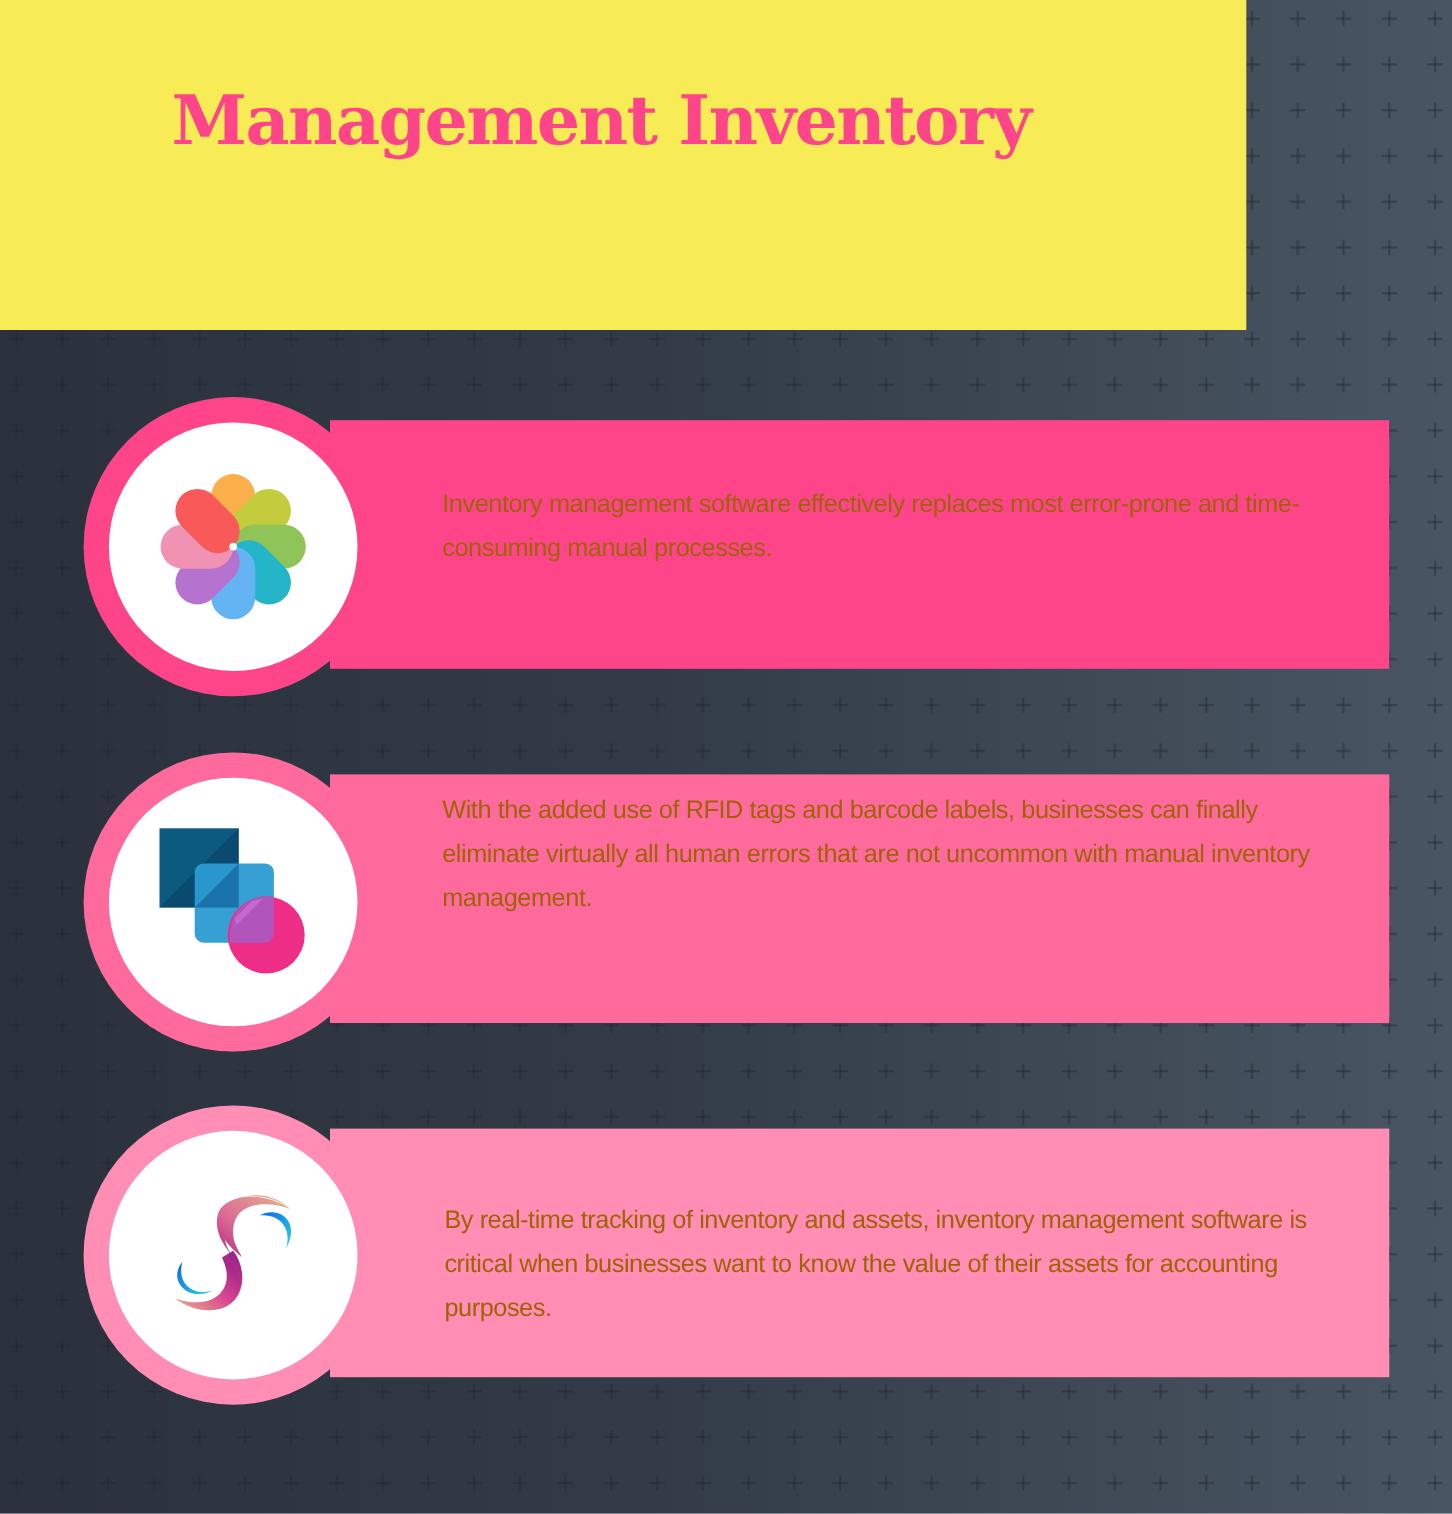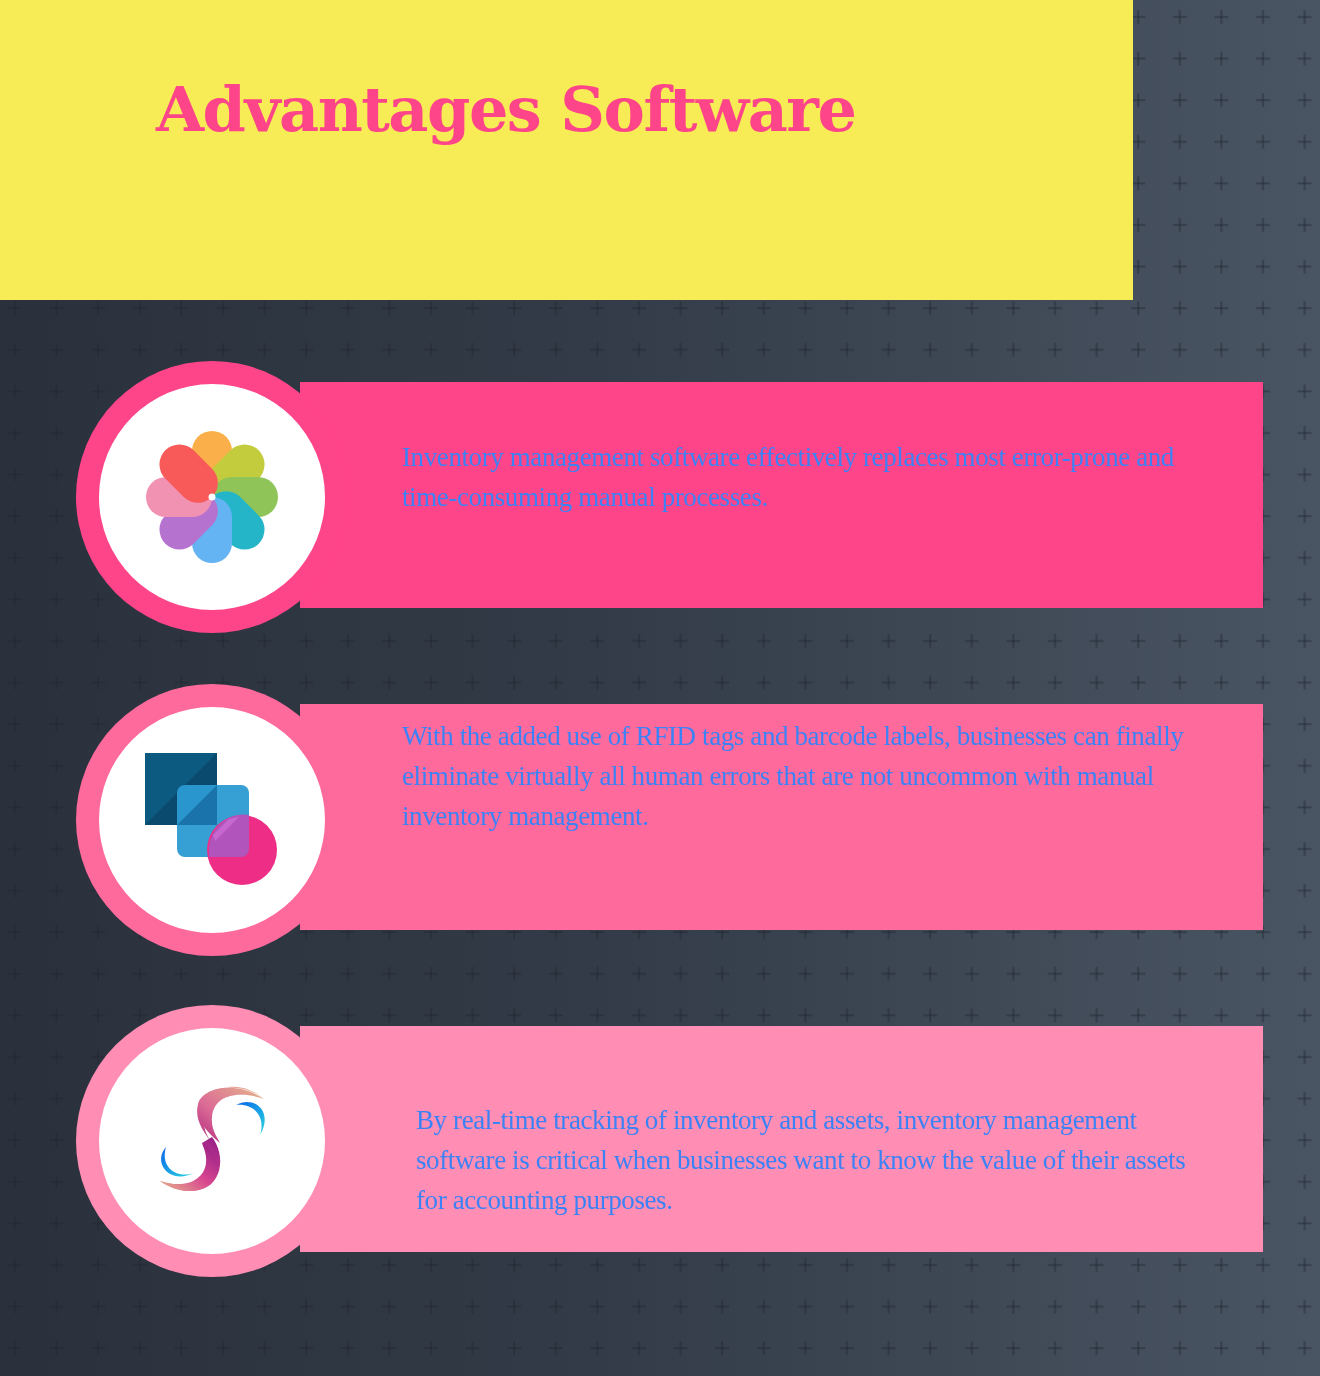"Advantages Software" span.l2 { text: Advantages Software -> Management Inventory }
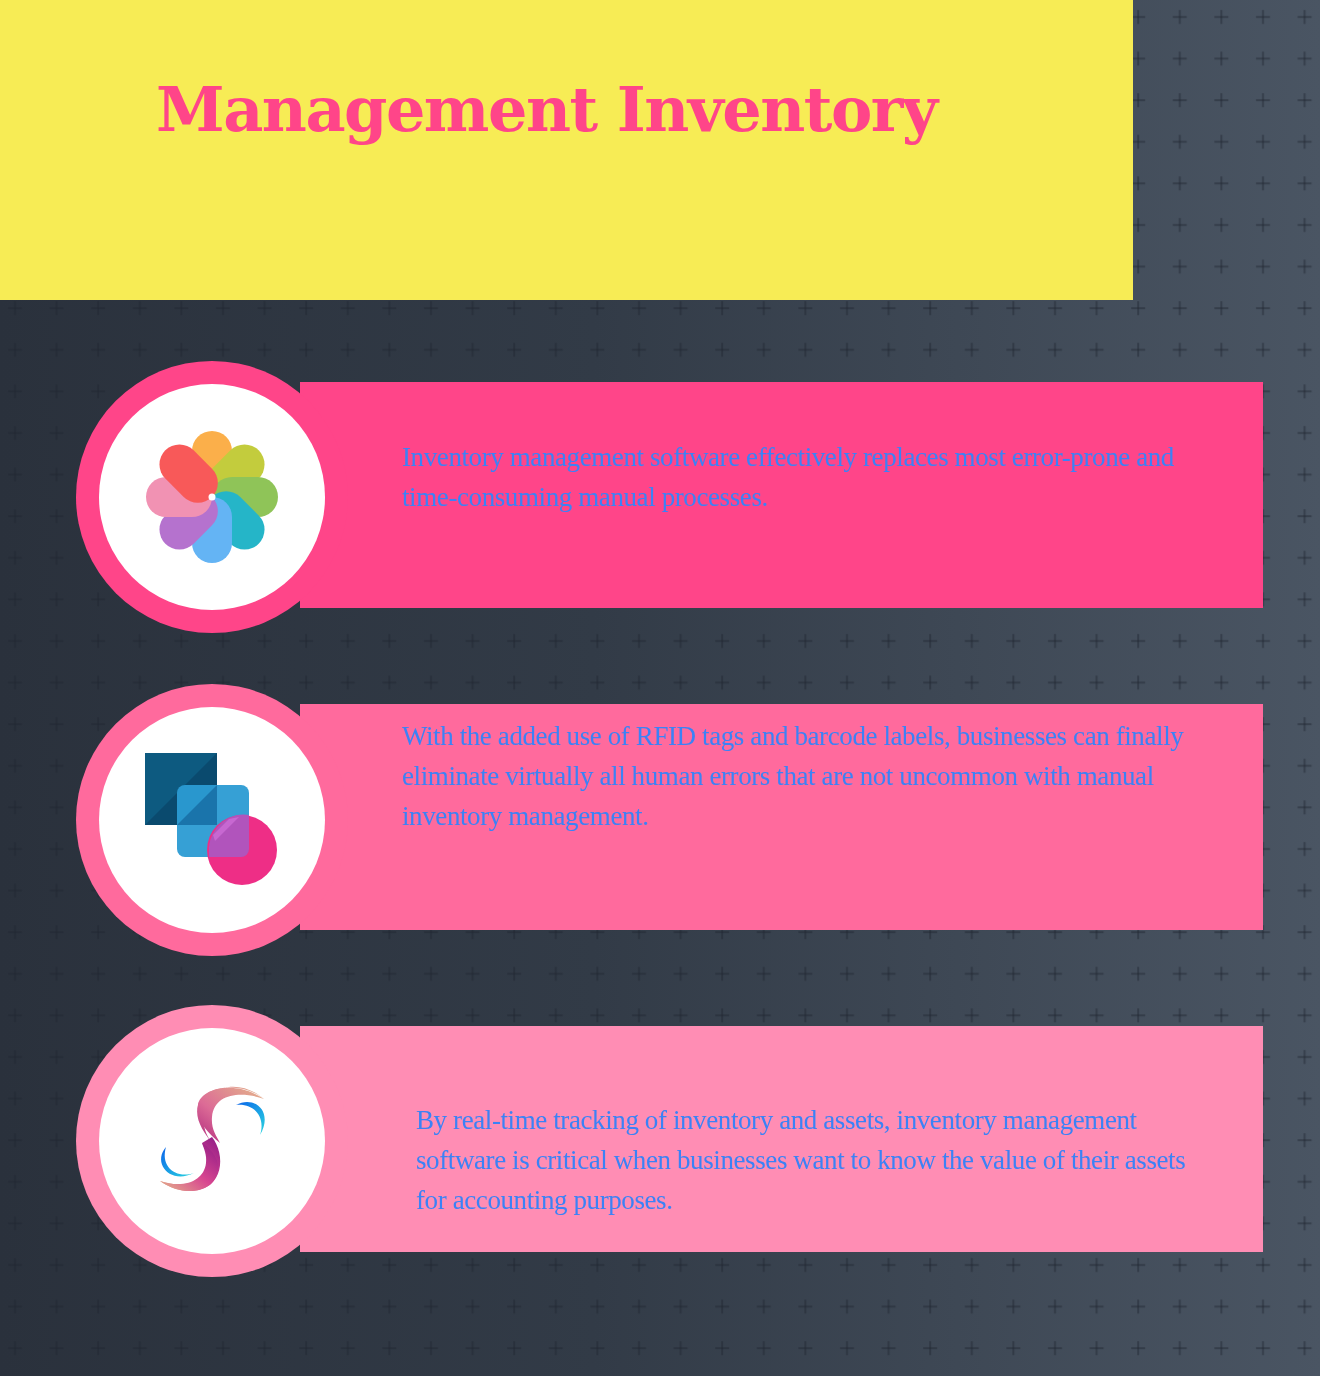"Inventory management software" .card-text { color: #3b82f6 -> #a16207; font-family: Liberation Serif, serif -> Liberation Sans, sans-serif; font-size: 27px -> 23px }
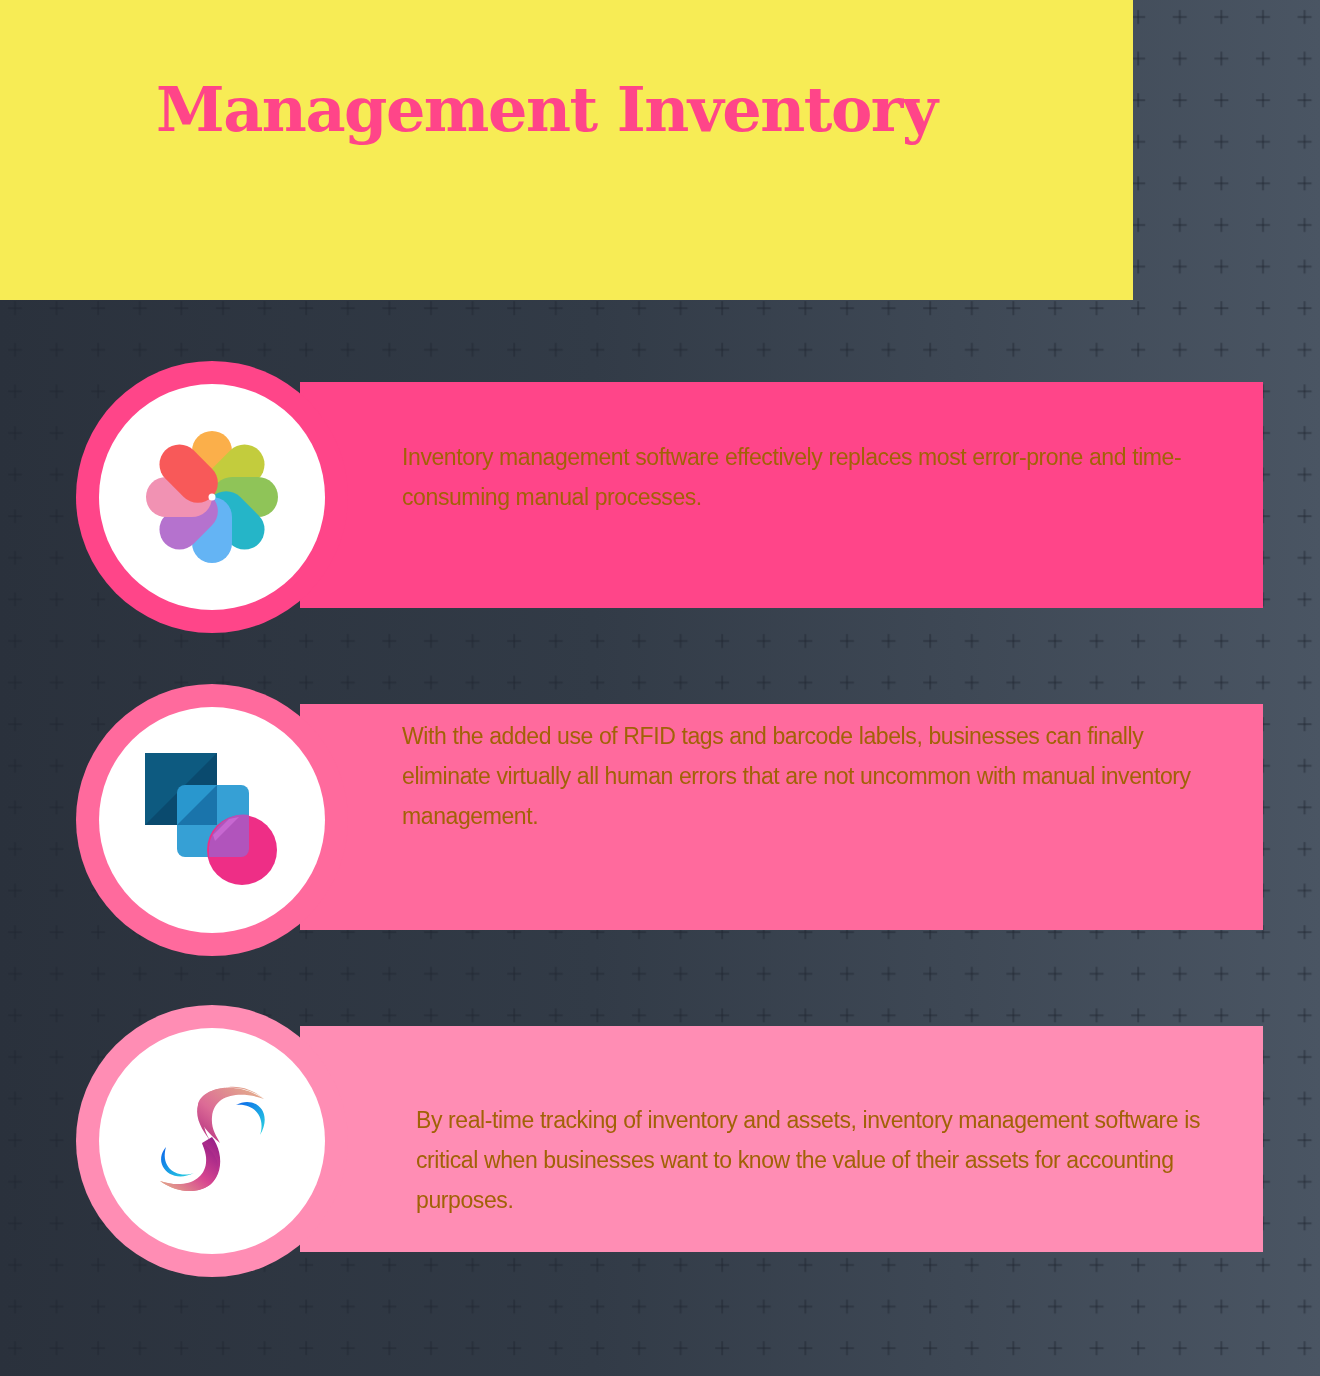"By real-time tracking of inventory" p.card-text { margin: 16px -> 4px }
